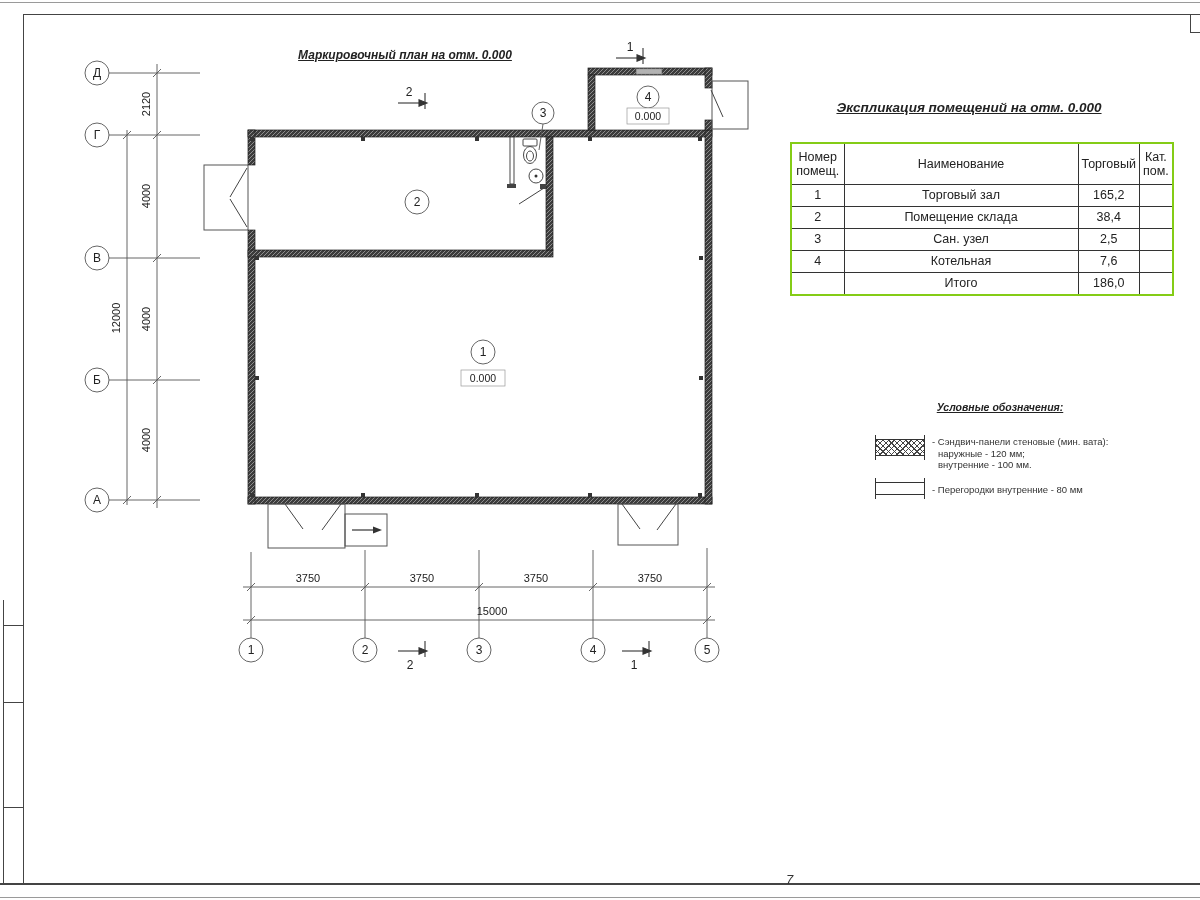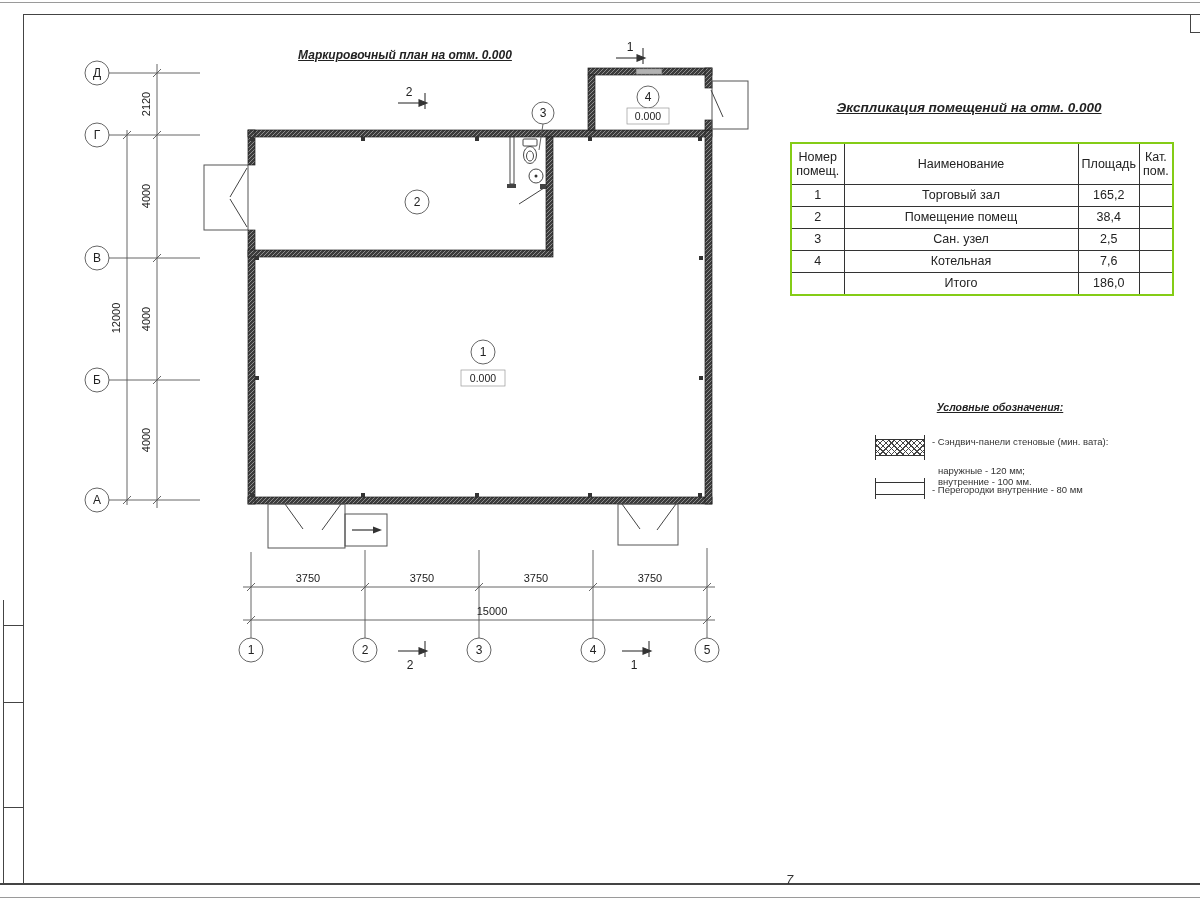"Площадь" th { text: Площадь -> Торговый }
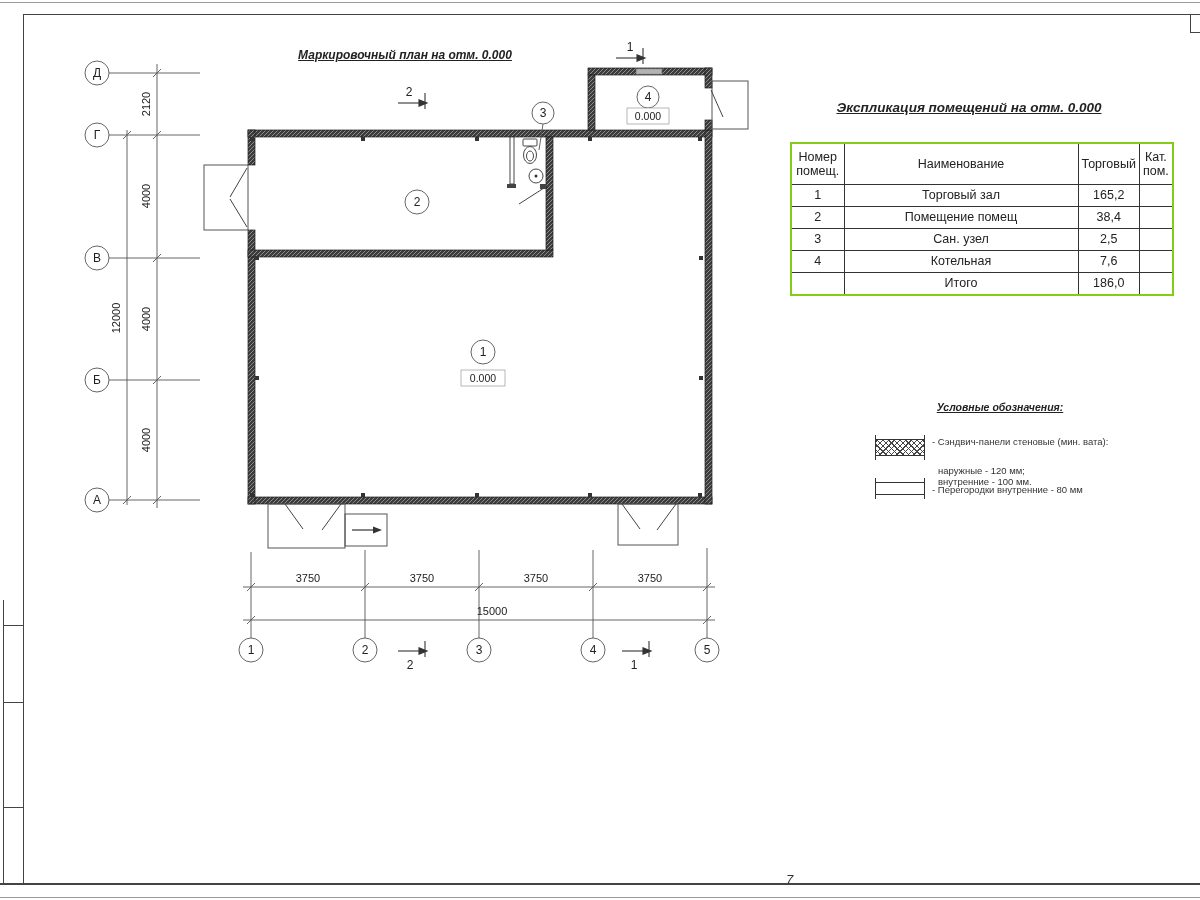"Помещение помещ" td.cell-name { text: помещ -> склада }
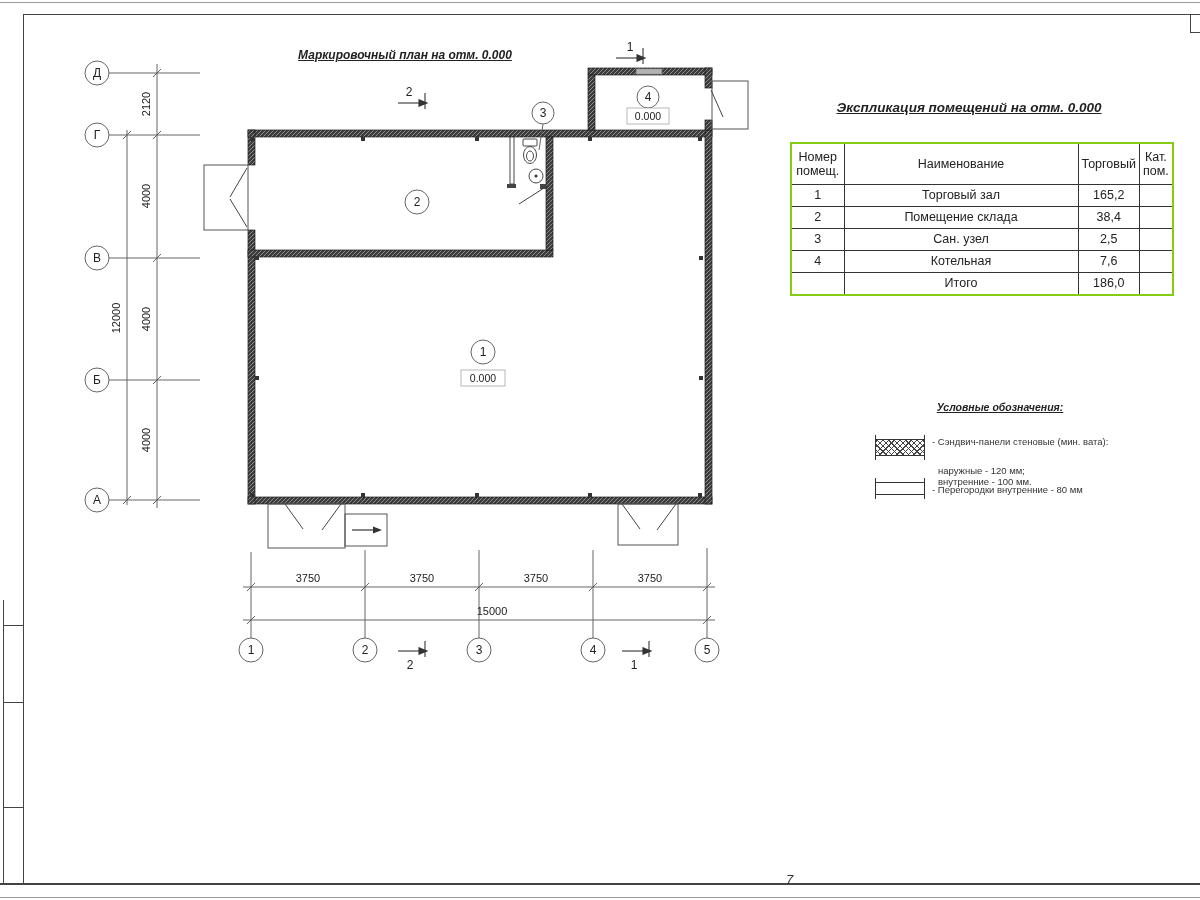"наружные - 120 мм;" div { margin-top: 17px -> none }
